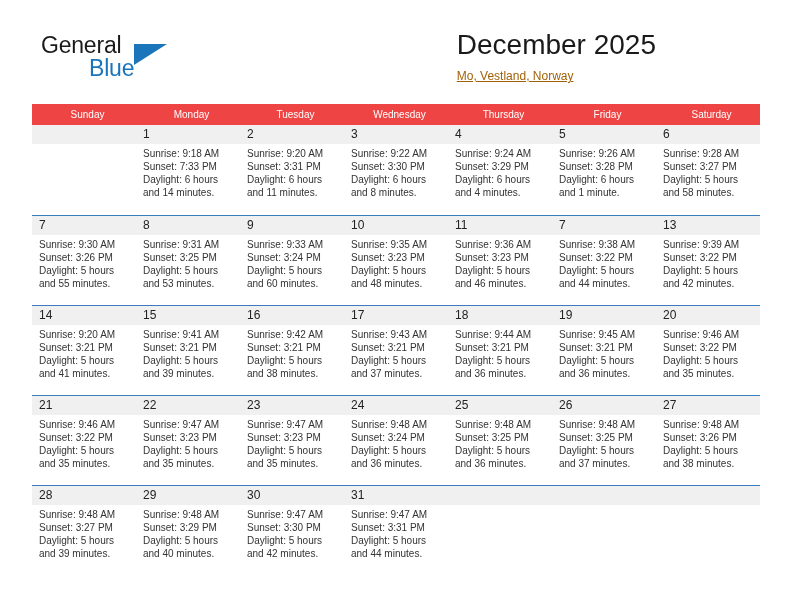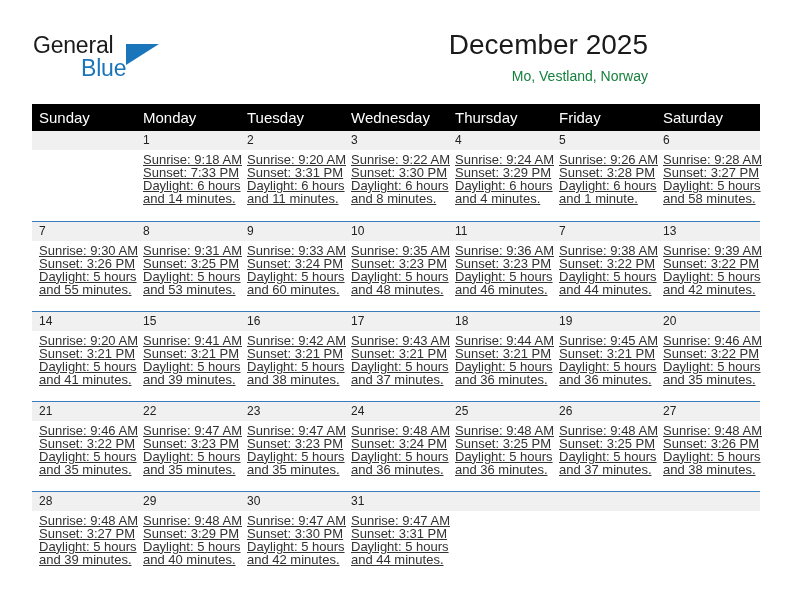"General" .header { left: 0 -> 8px }
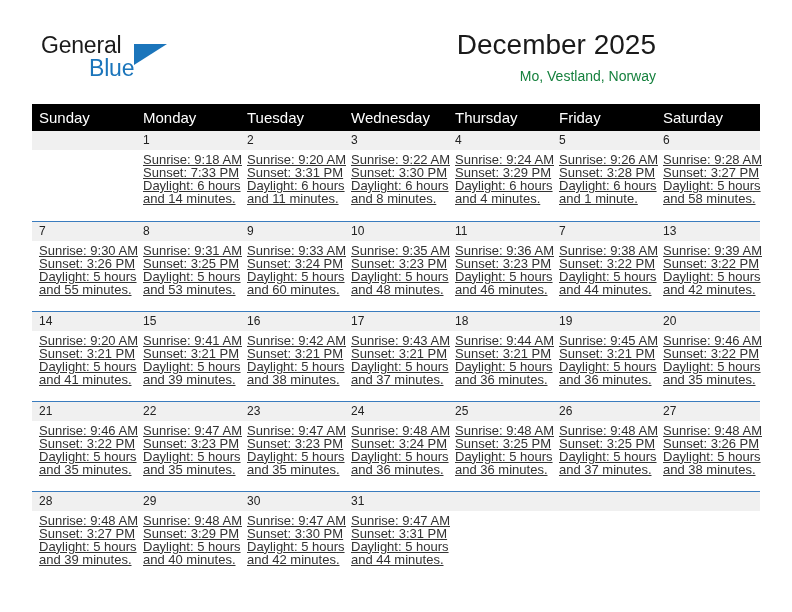"December 2025" .title-block { text-align: right -> left }
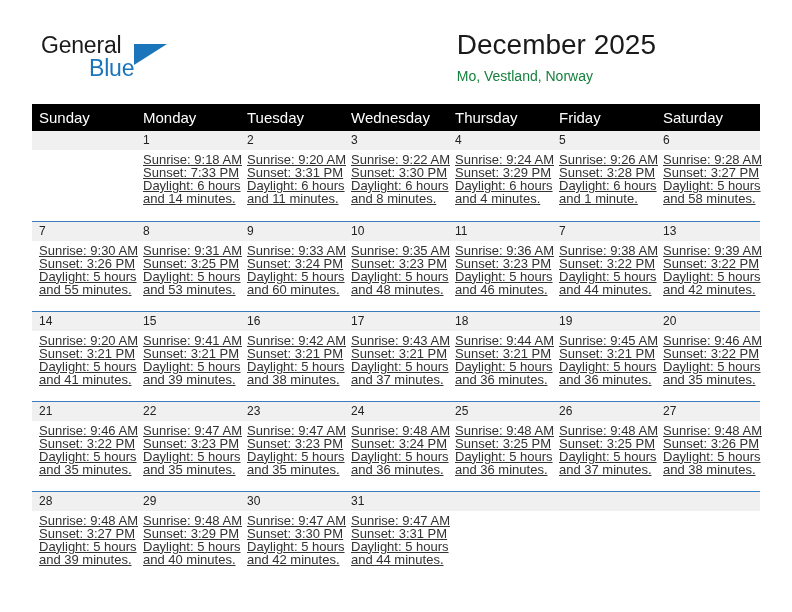"Mo, Vestland, Norway" .cal-subtitle { color: #15803d -> #a16207; font-size: 14px -> 12px; text-decoration: none -> underline }
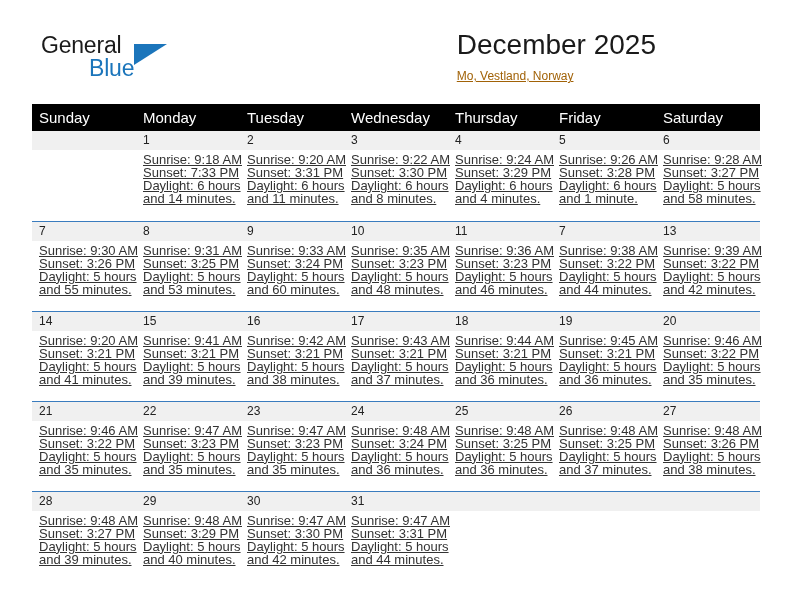"Sunday" .calendar th { background: #000000 -> #ef4444; font-size: 15px -> 10px; text-align: left -> center }
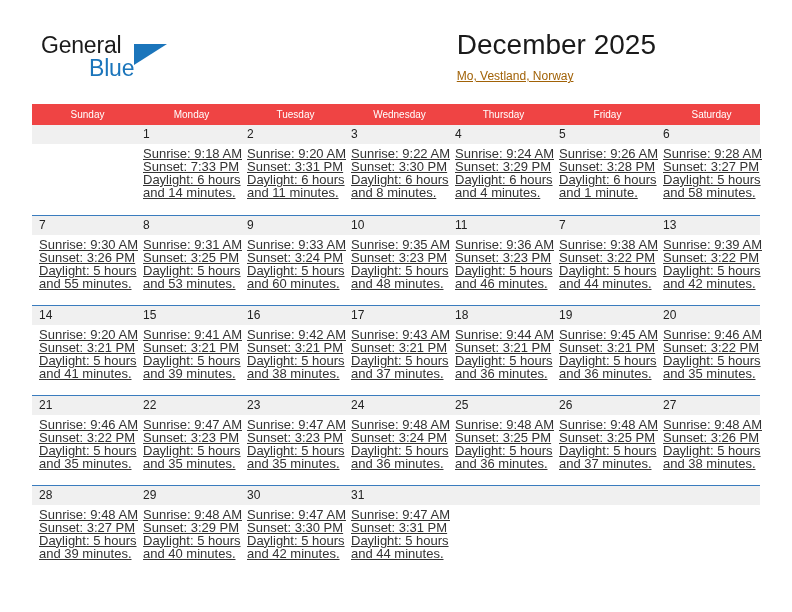"Sunrise: 9:18 AM" .info { font-size: 13px -> 10px; text-decoration: underline -> none }
